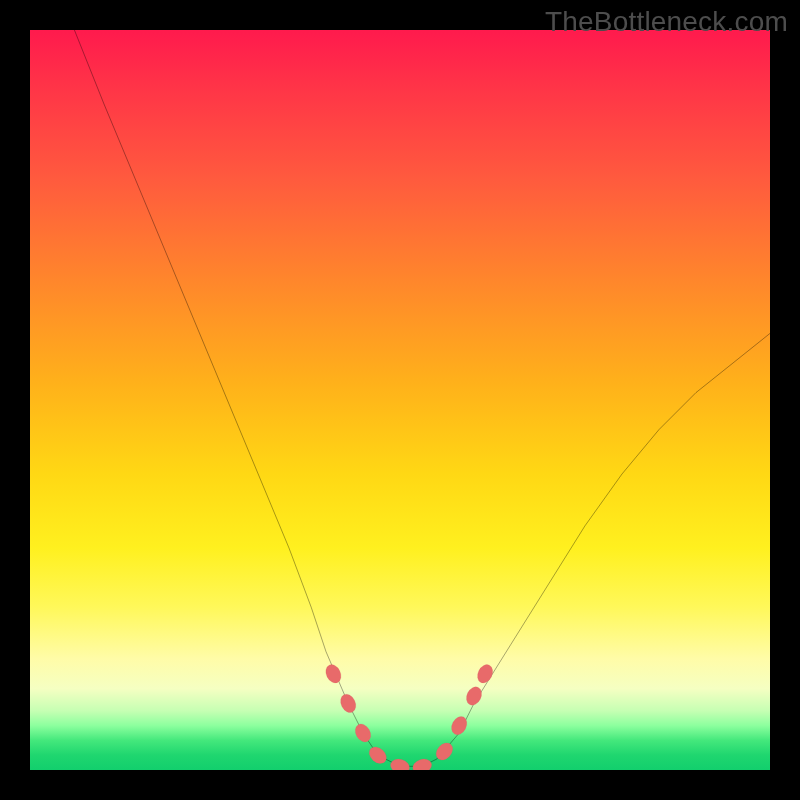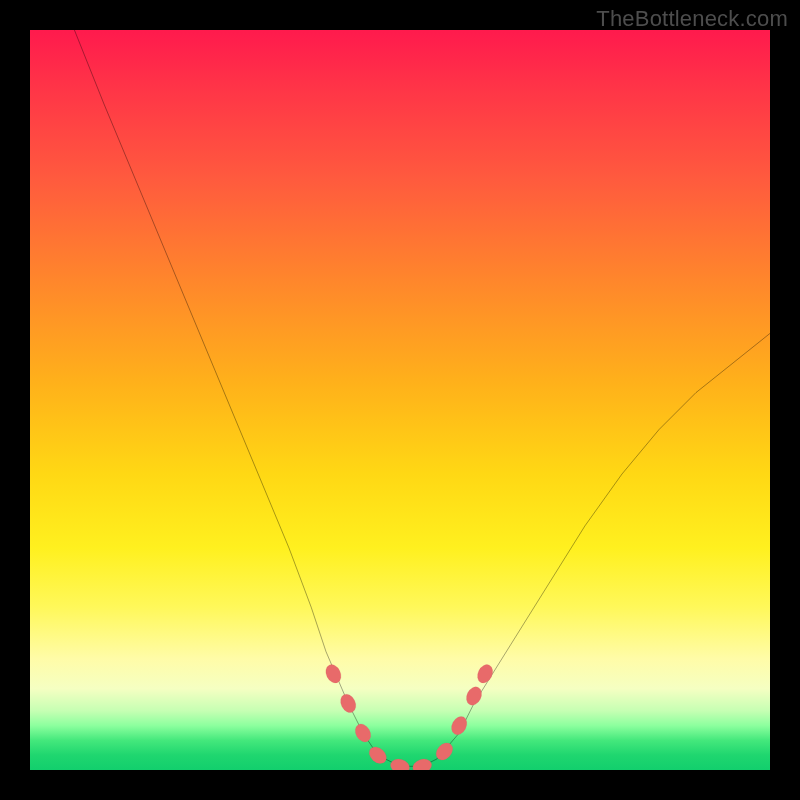"TheBottleneck.com" .watermark { font-size: 22px -> 28px }
